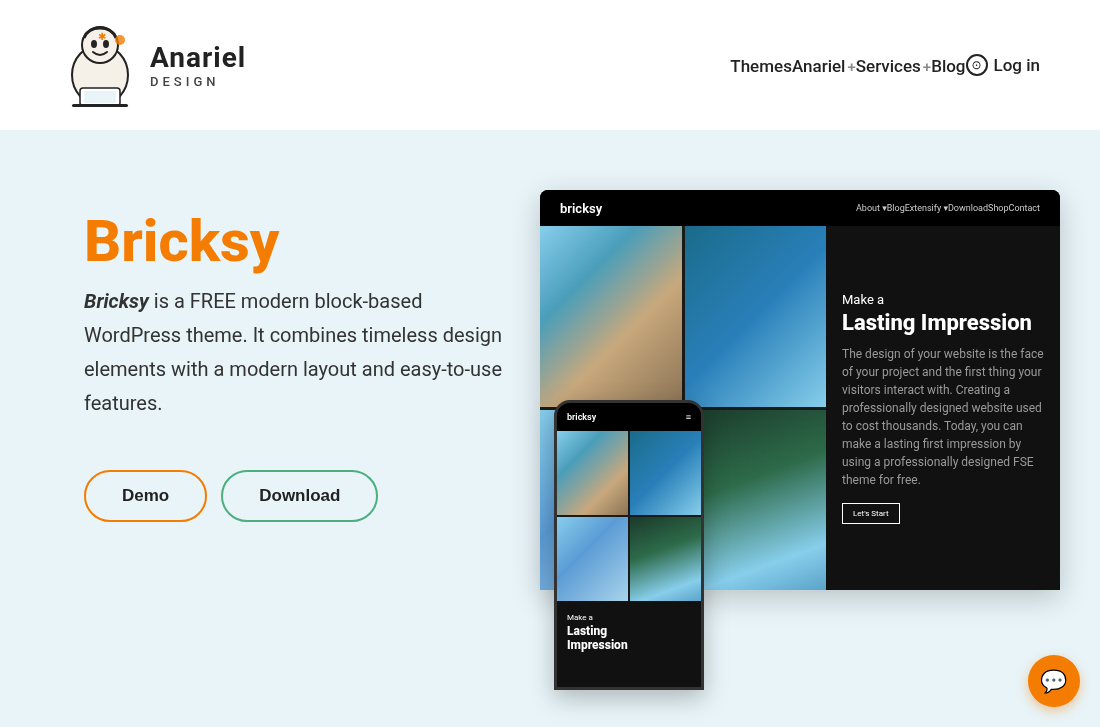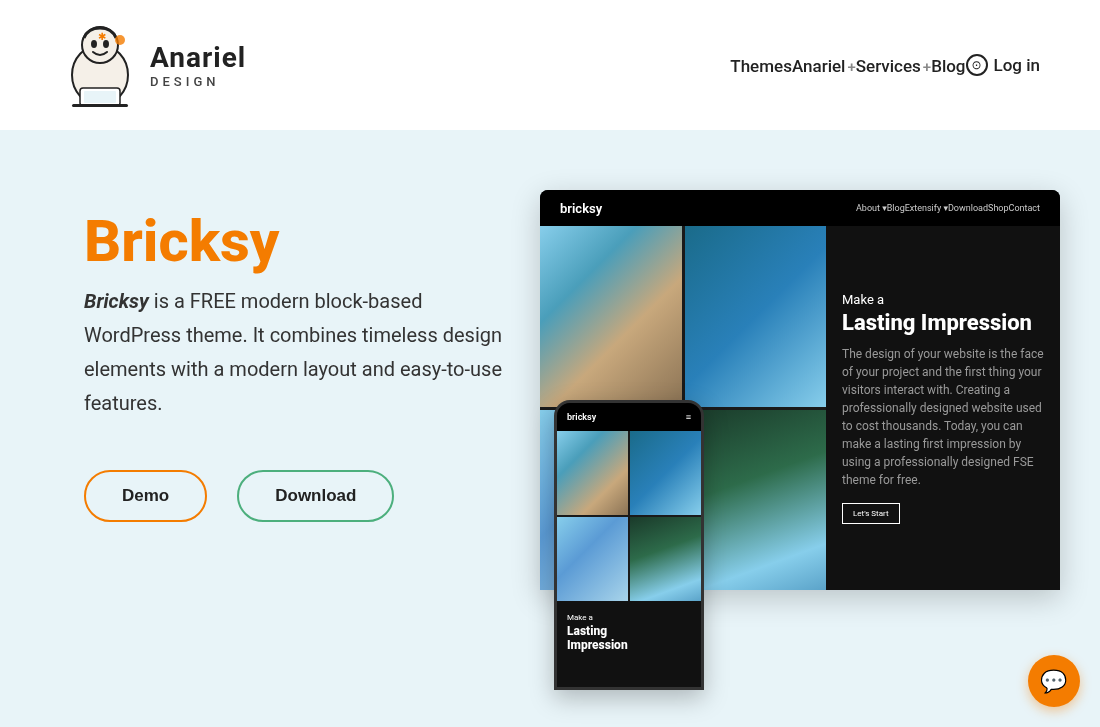"Demo" .hero-buttons { gap: 30px -> 14px }
